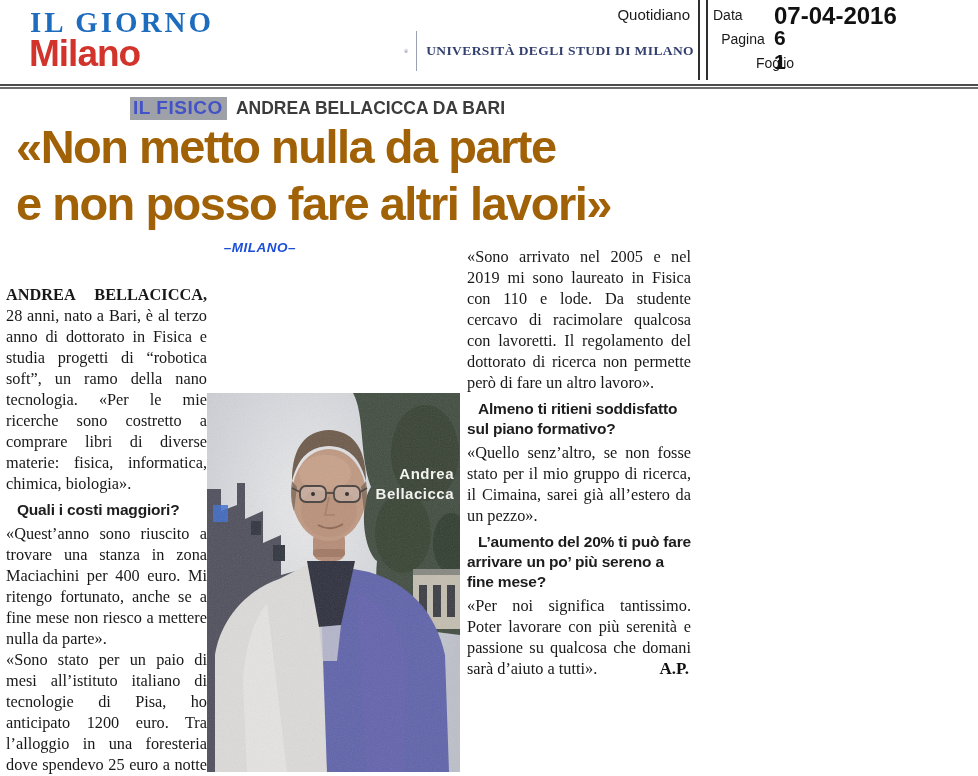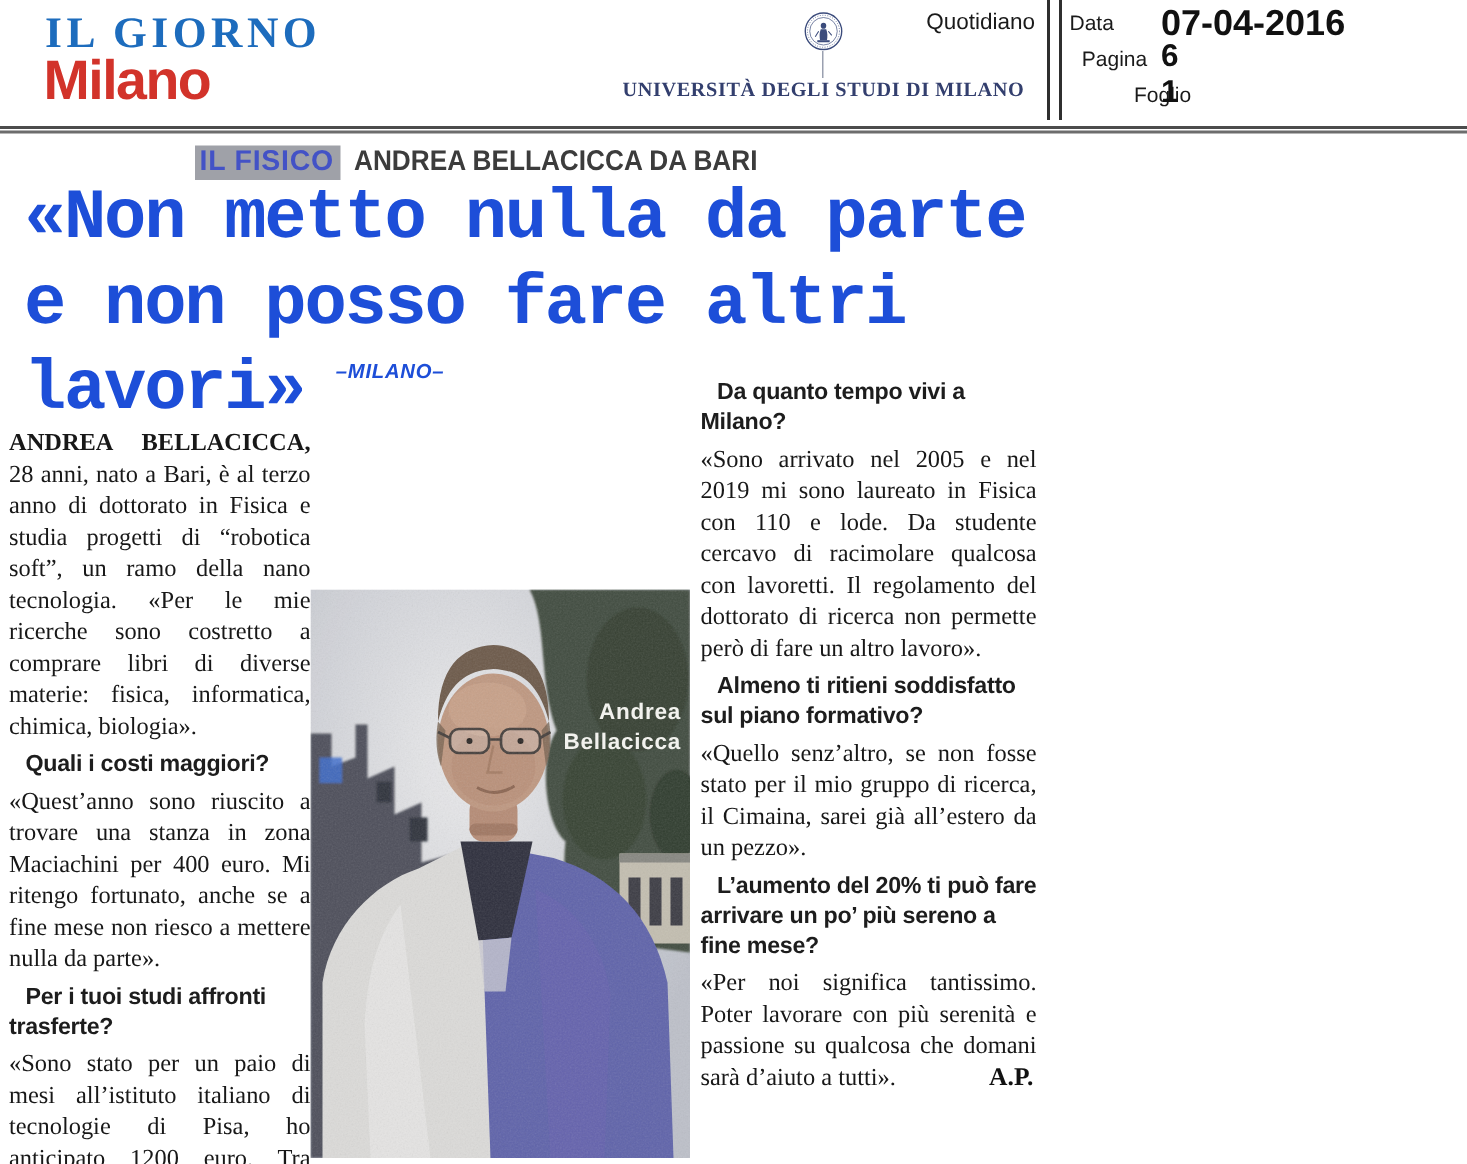"UNIVERSITÀ DEGLI STUDI DI MILANO" .uni-block { flex-direction: column -> none; top: 8px -> 21px }
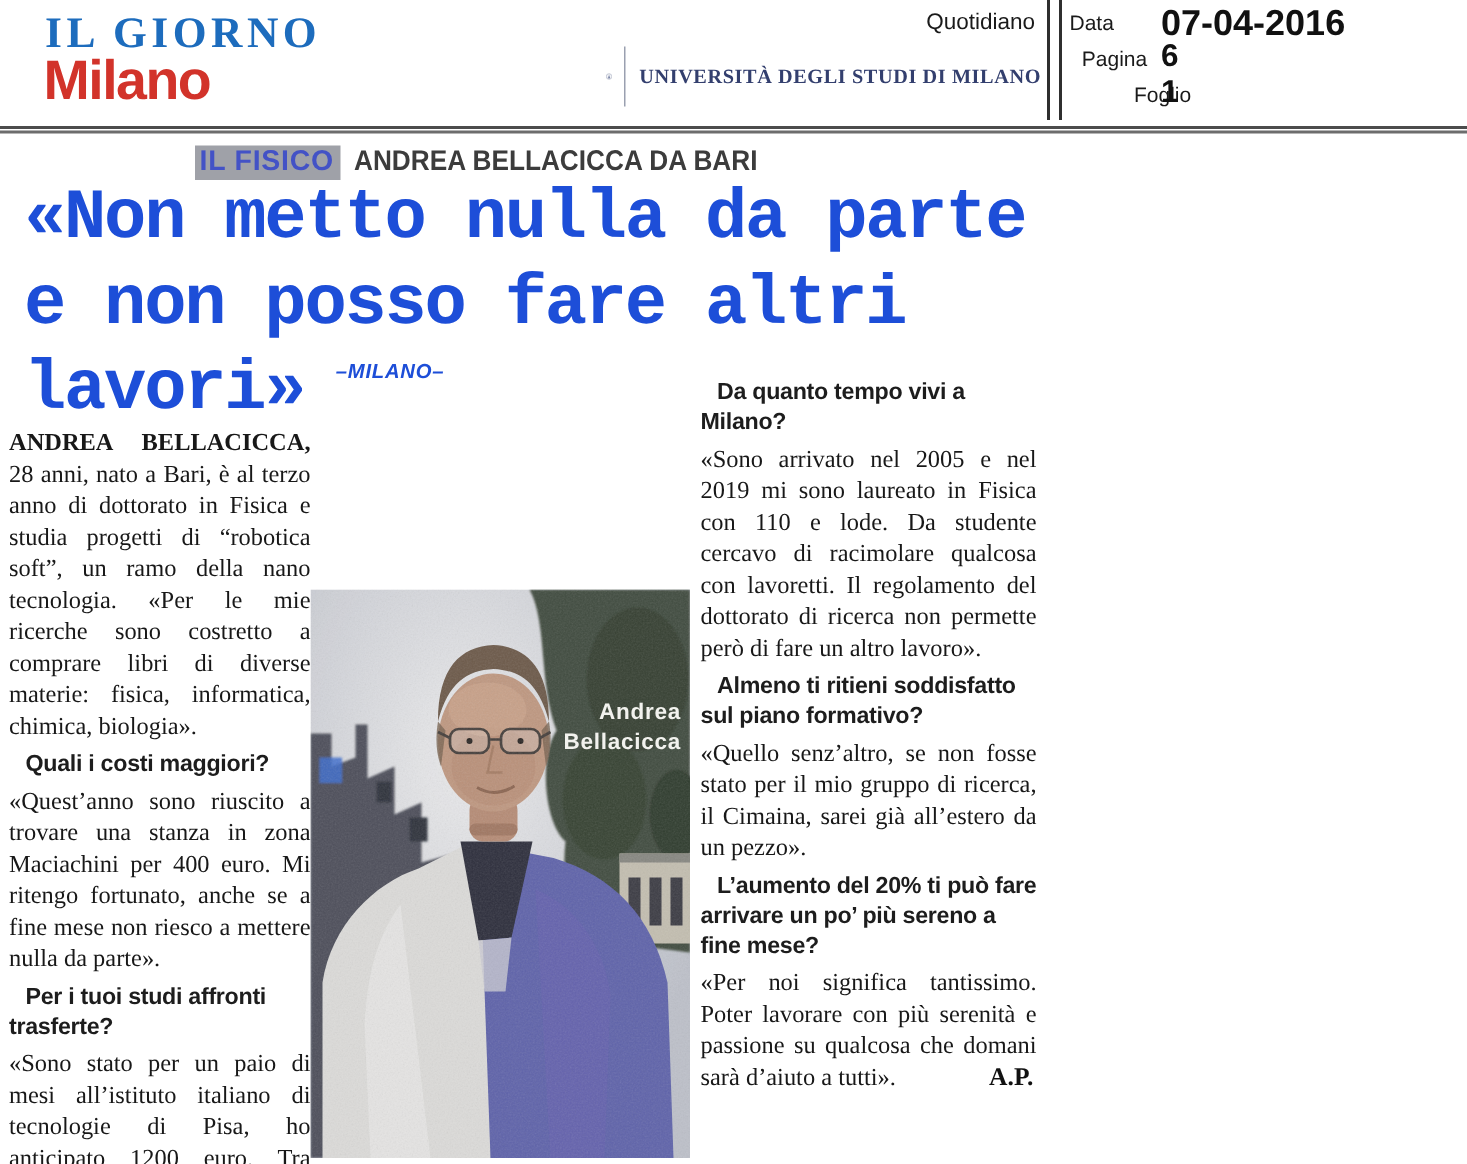"«Non metto nulla da parte" .headline { color: #1d4ed8 -> #a16207; font-family: Liberation Mono, monospace -> Liberation Sans, sans-serif }
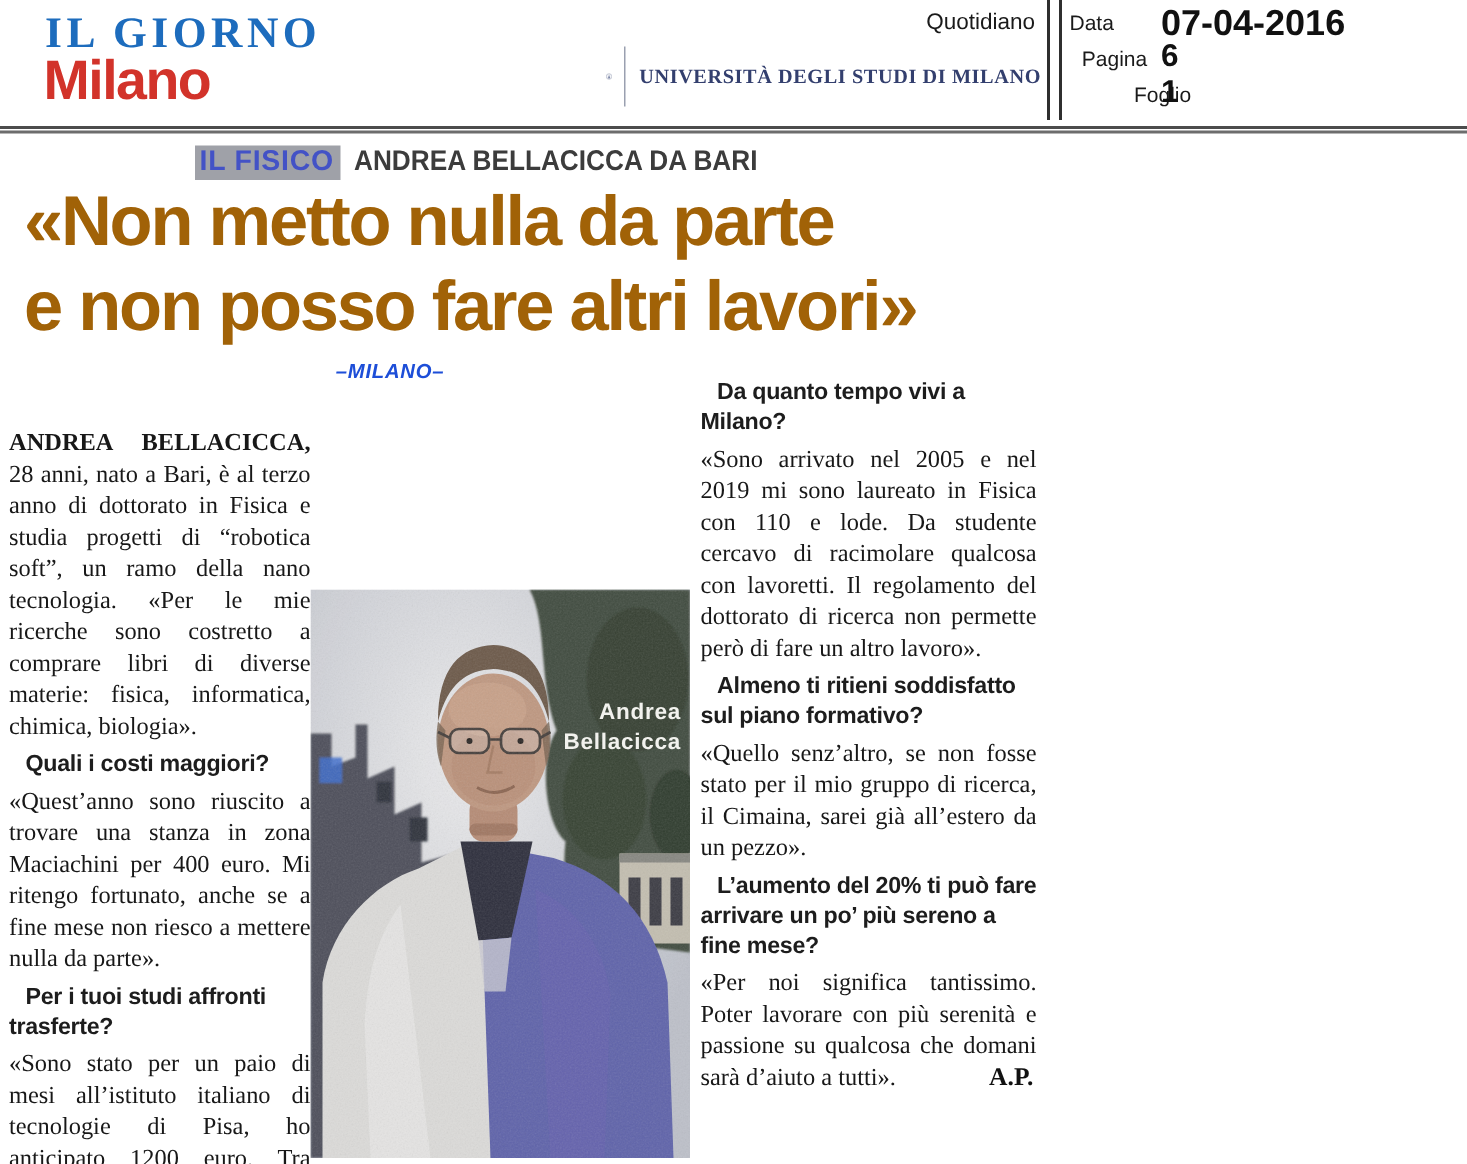"Da quanto tempo vivi a" p.q { html: <p>Da quanto tempo vivi a Milano?</p> -> none }
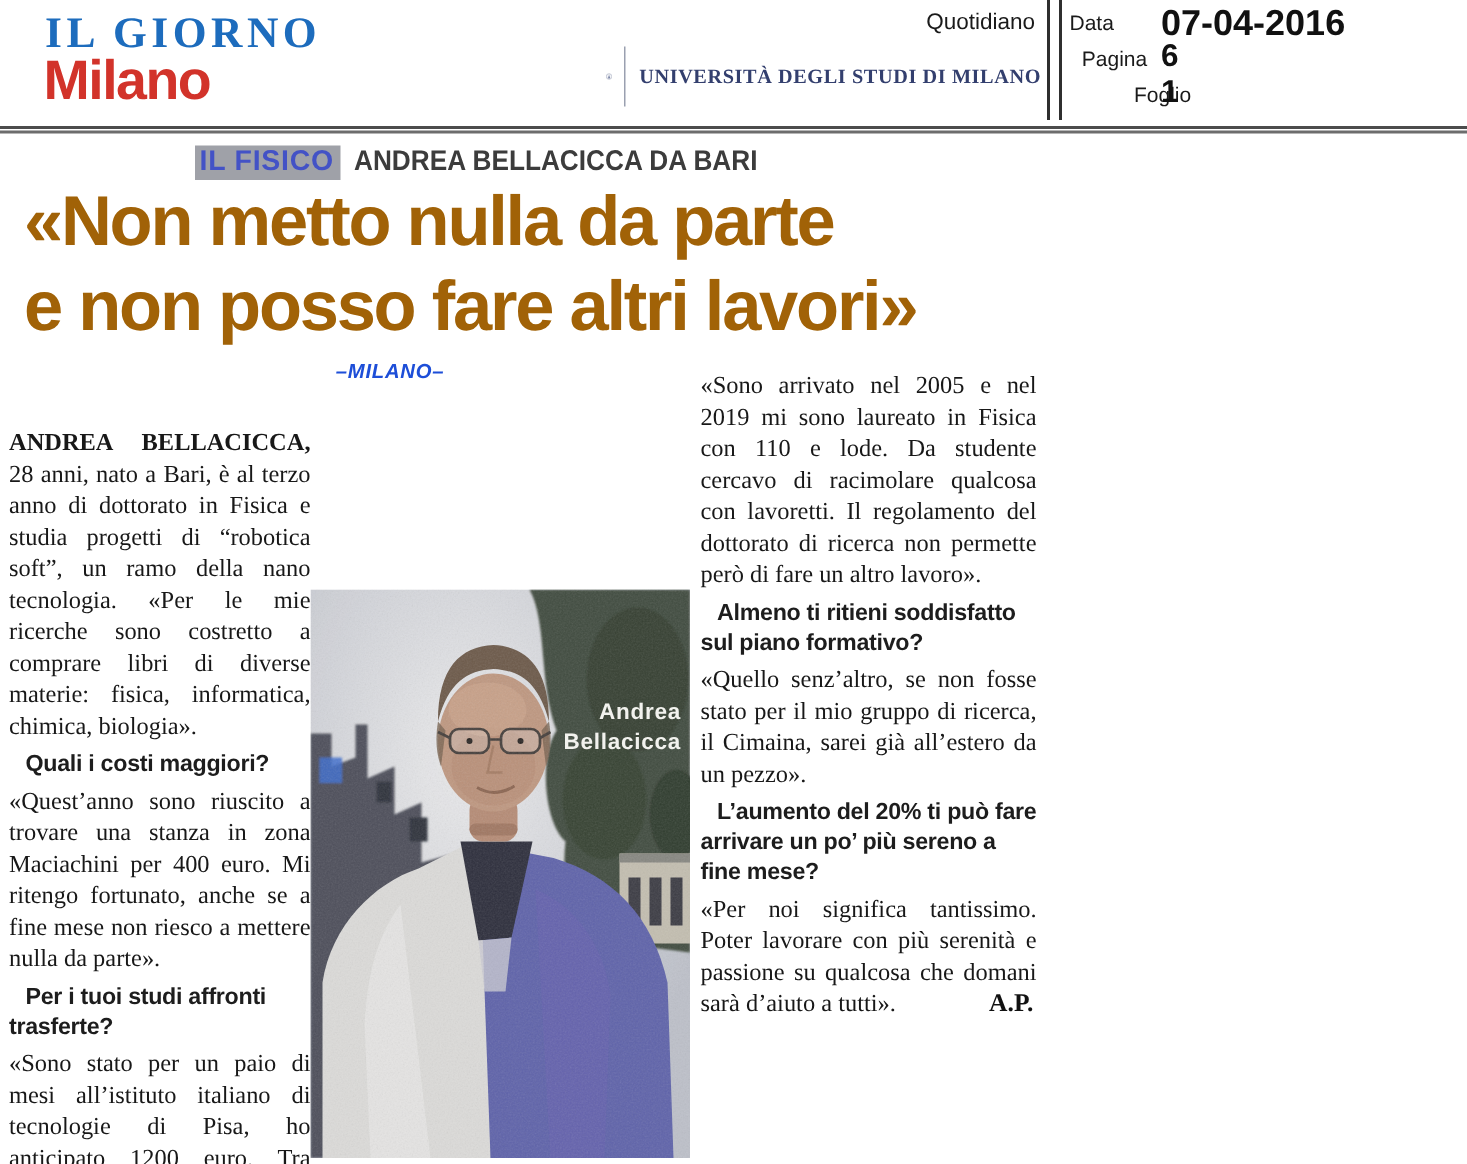"Per i tuoi studi affronti" p.q { html: <p>Per i tuoi studi affronti trasferte?</p> -> none }
